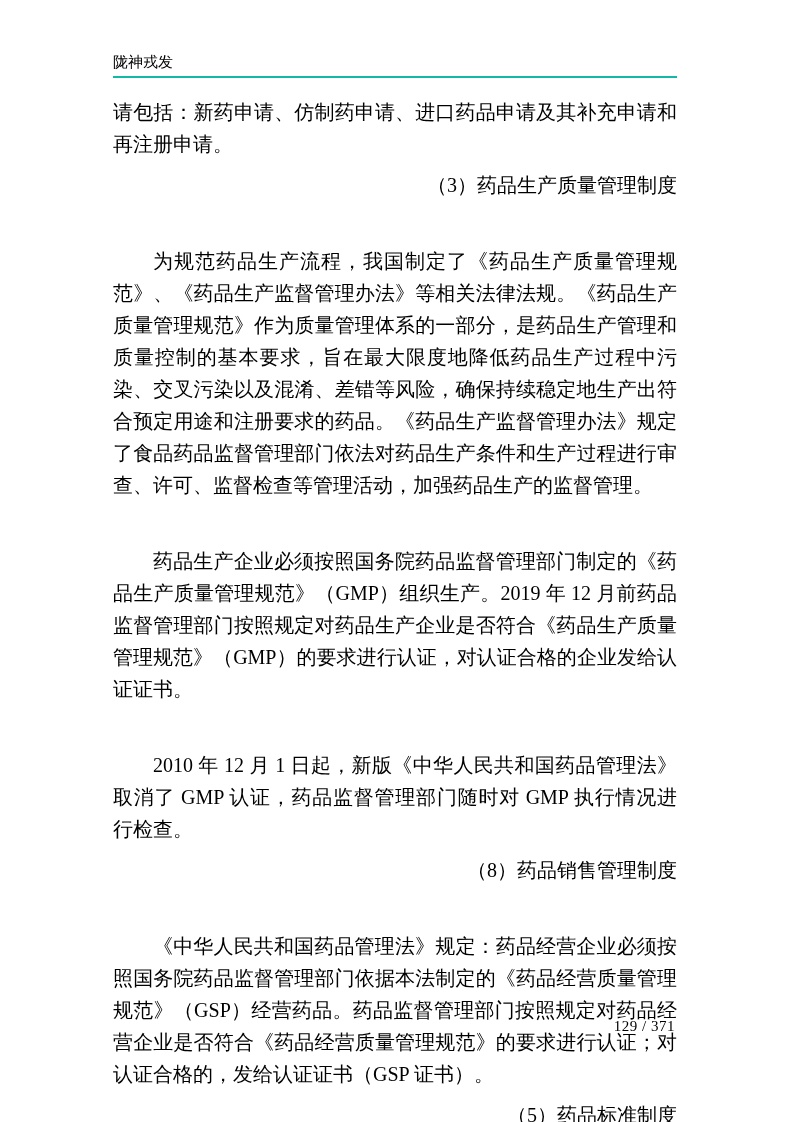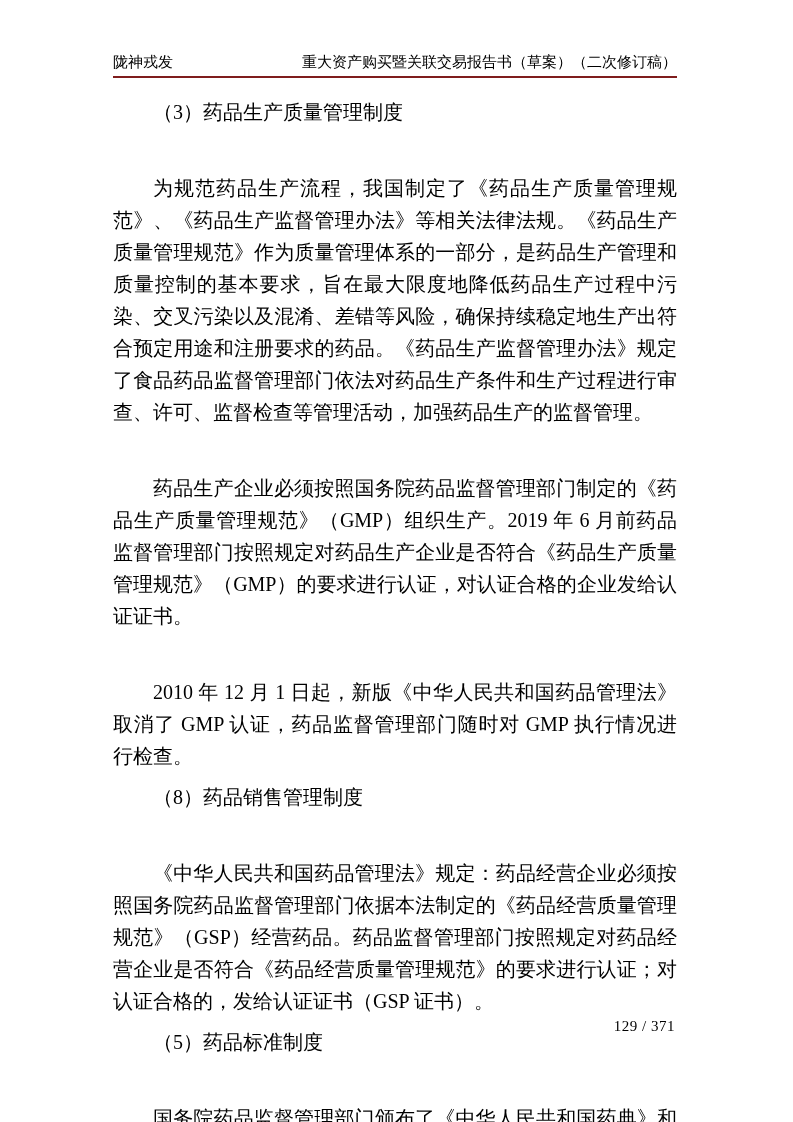"陇神戎发" .header { border-bottom: 2px solid #7f1d1d -> 2px solid #14b8a6 }
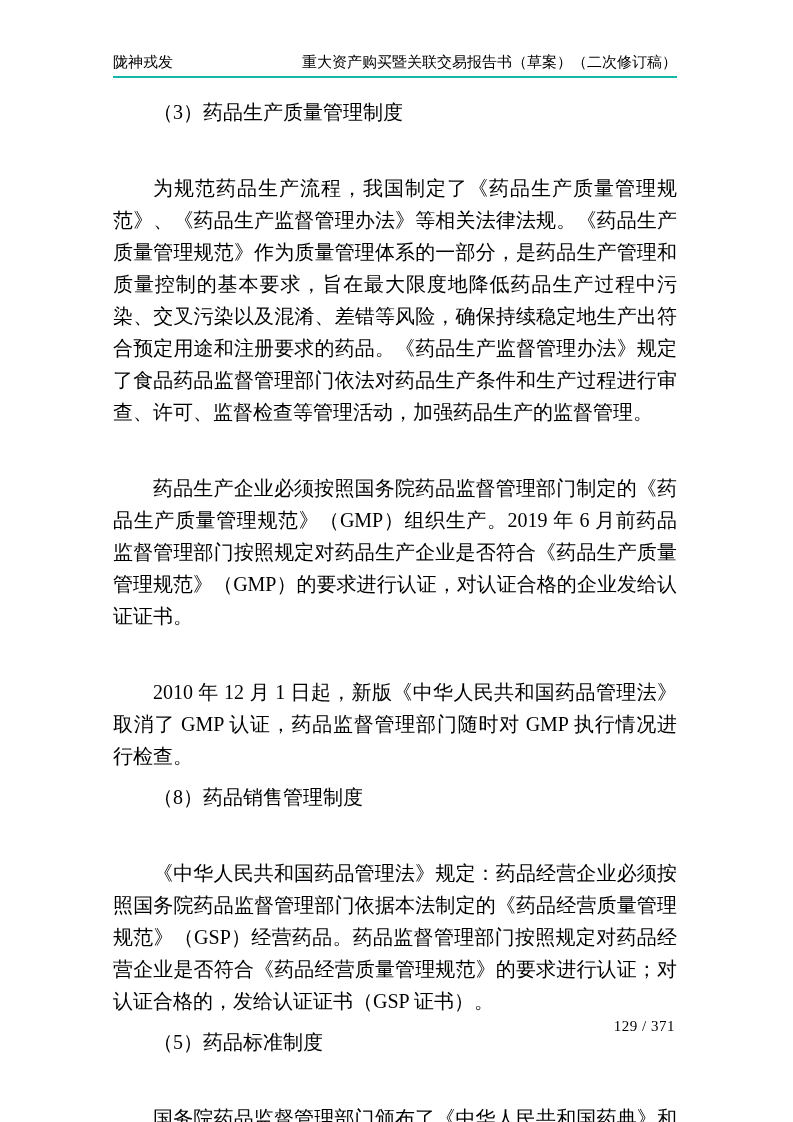"重大资产购买暨关联交易报告书（草案）（二次修订稿）" span { html: <span>重大资产购买暨关联交易报告书（草案）（二次修订稿）</span> -> none }
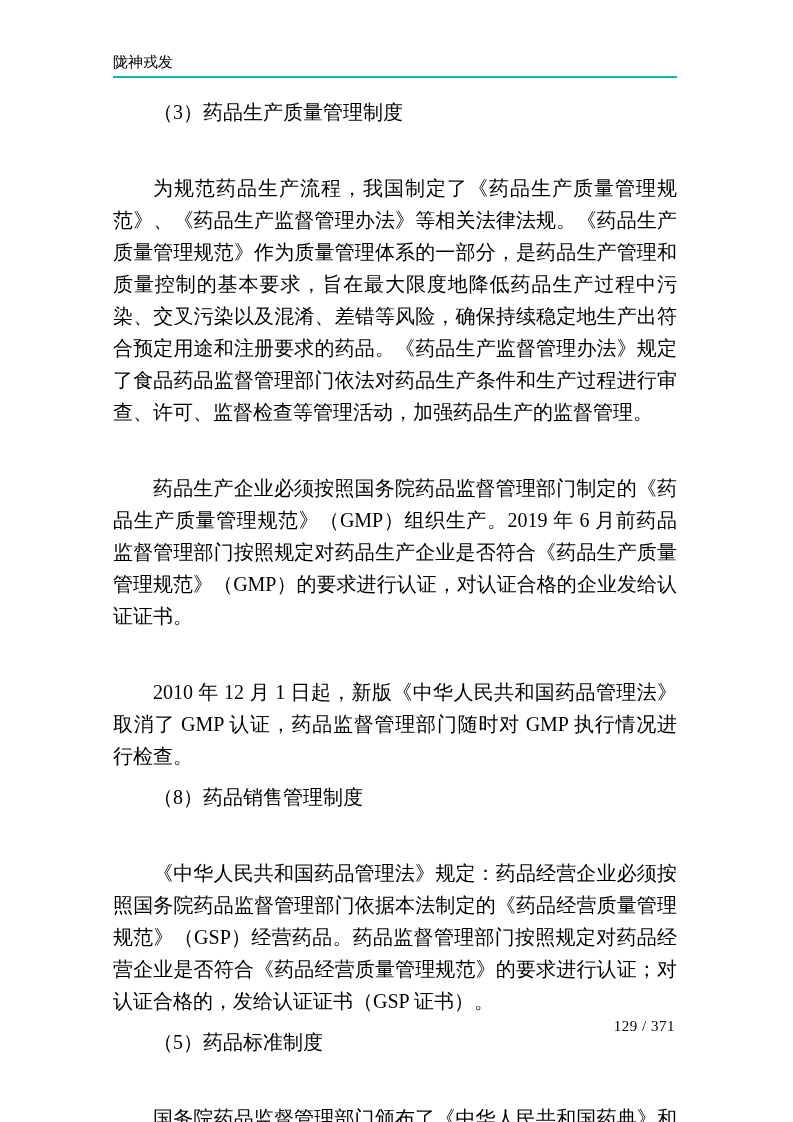"请包括：新药申请、仿制药申请、进口药品申请及其补充申请和再注册申请。" p.continuation { html: none -> <p>请包括：新药申请、仿制药申请、进口药品申请及其补充申请和再注册申请。</p> }
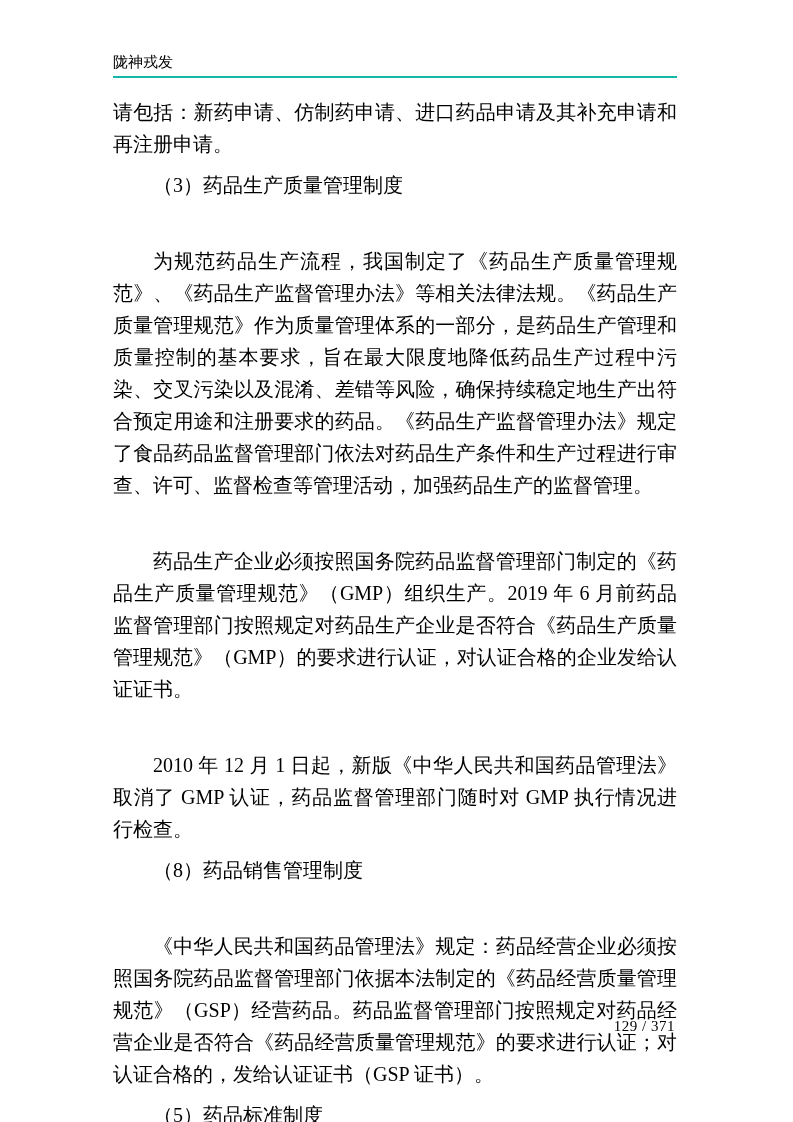"（3）药品生产质量管理制度" .content p.heading { text-align: left -> right }
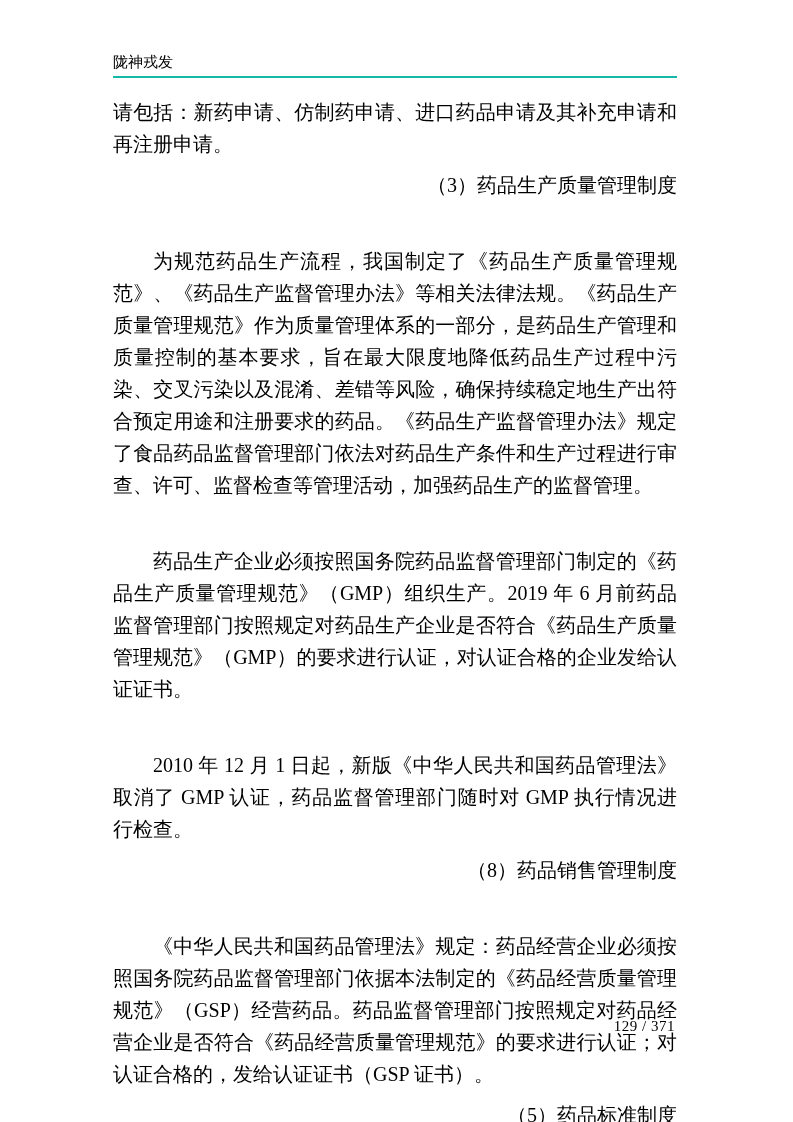"药品生产企业必须按照国务院药品监督管理部门制定的《药品生产质量管理规范》（GMP" p.paragraph { text: 6 -> 12 }
